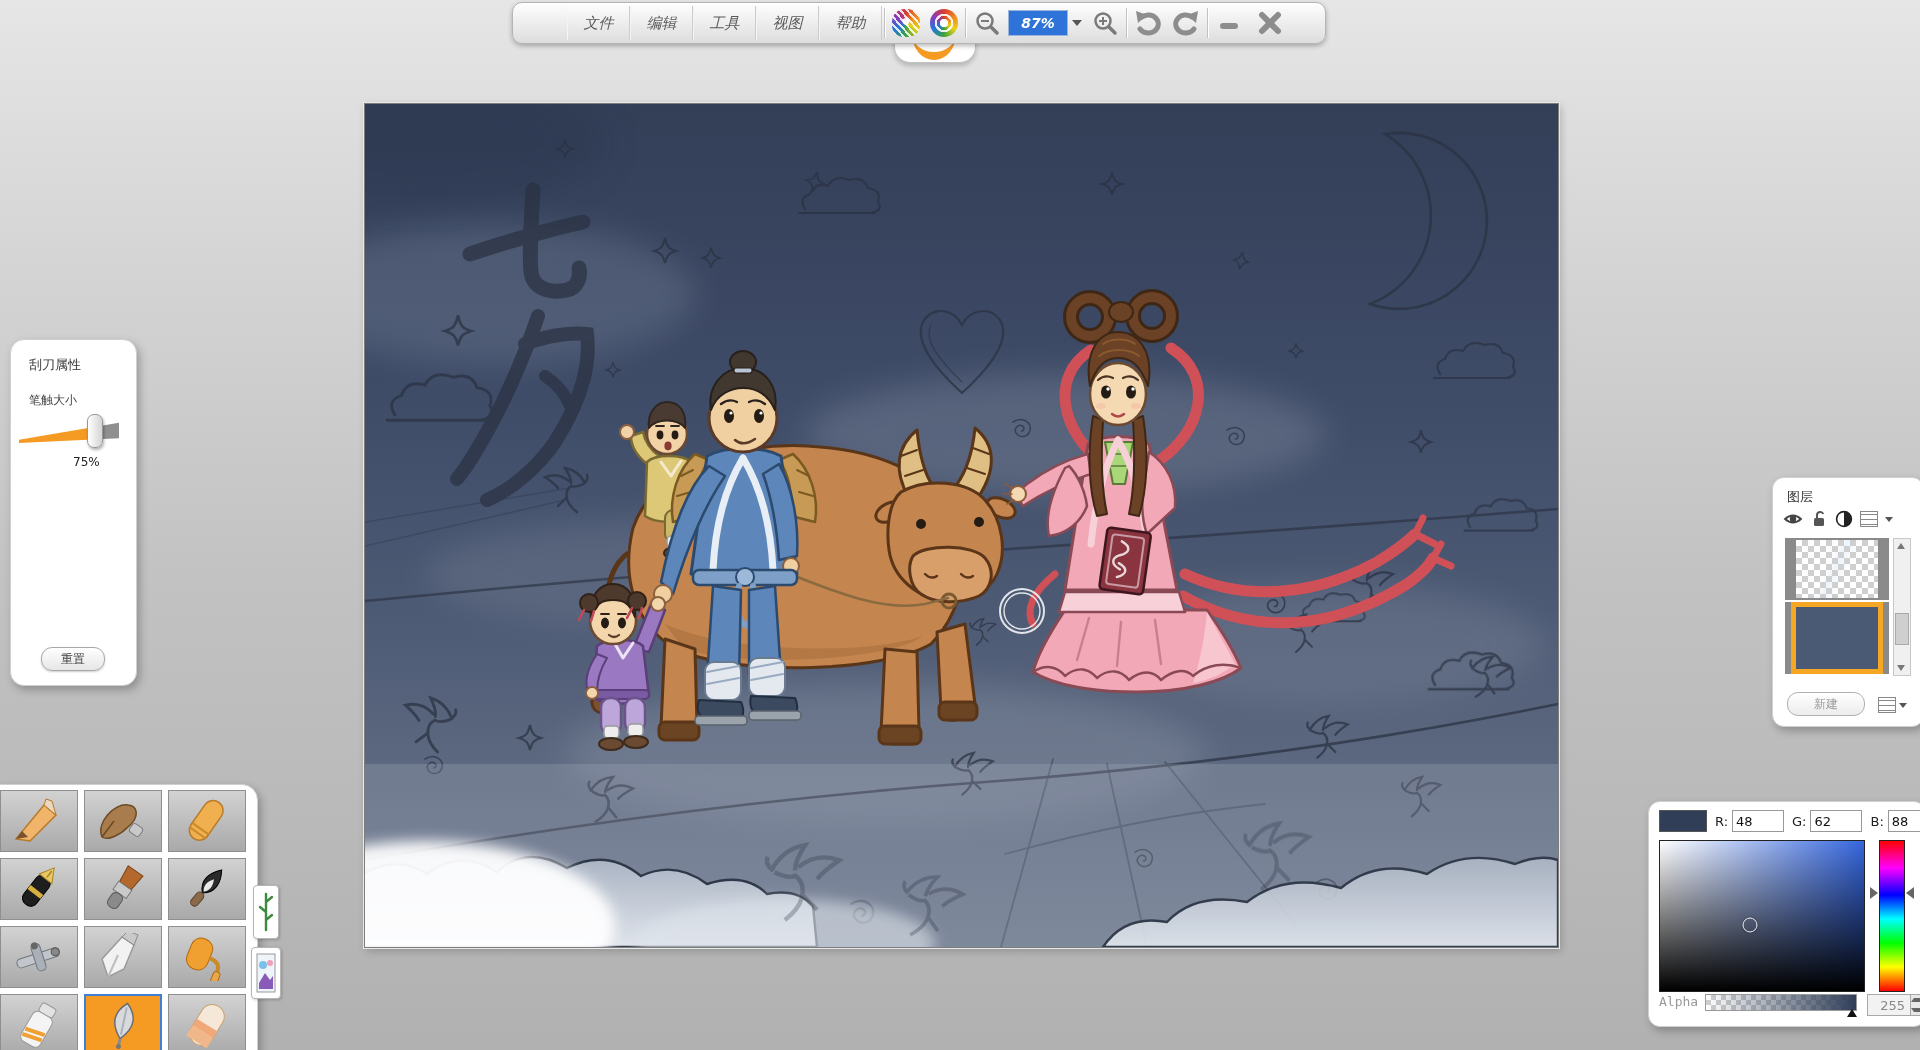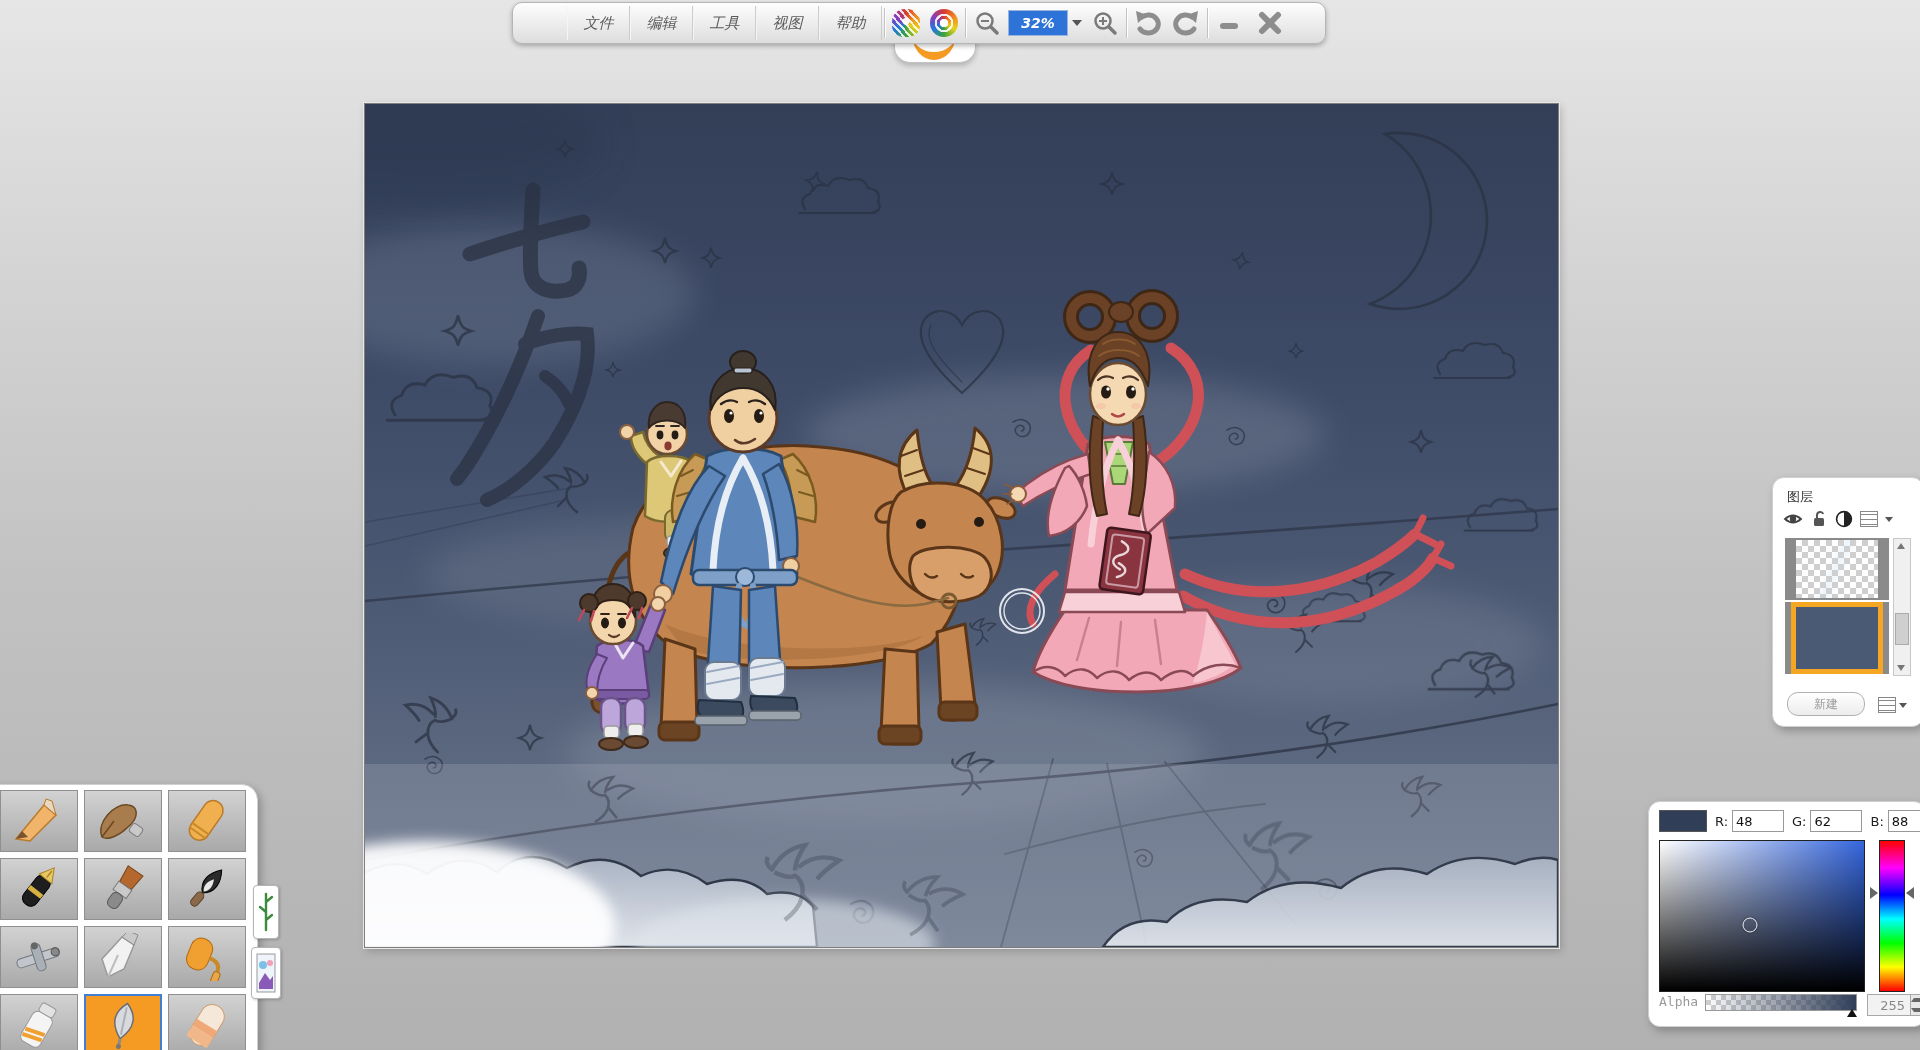"32%" div.zoom-box { text: 32% -> 87% }
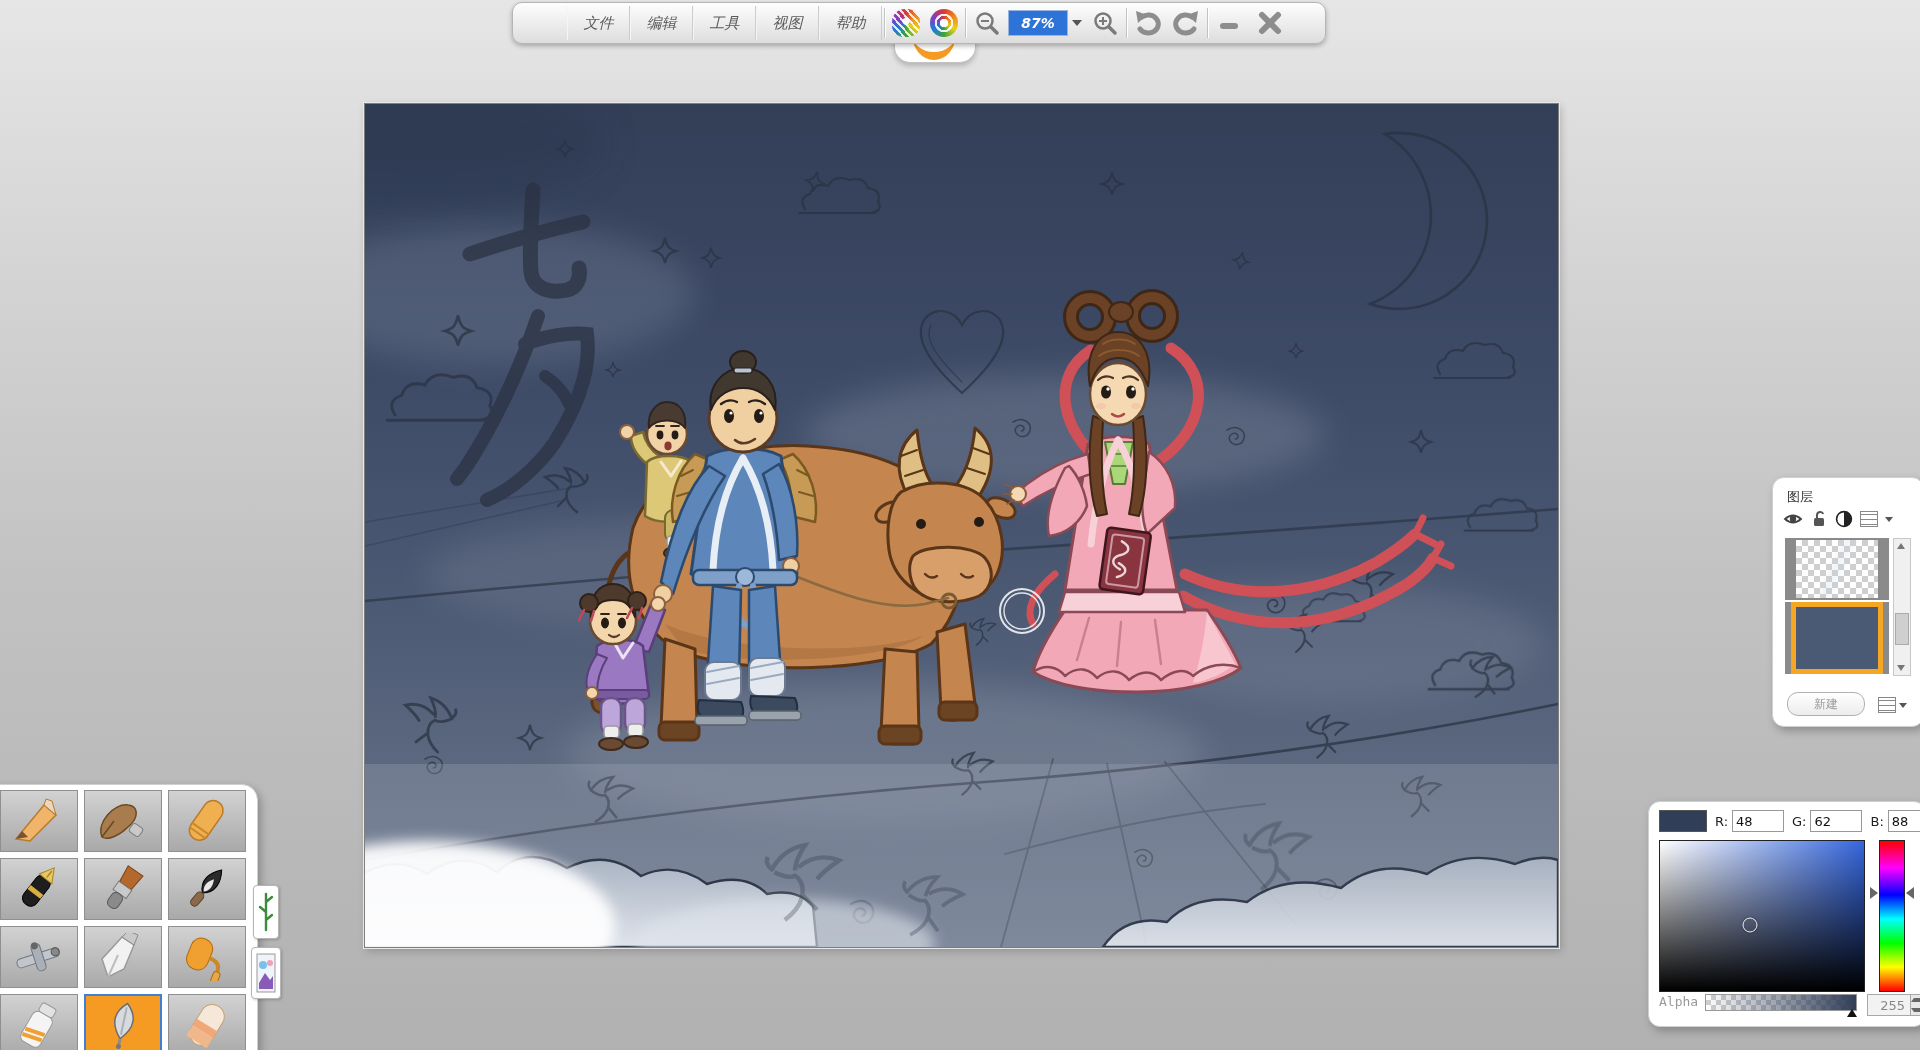"刮刀属性" div.panel { html: none -> <div> <div> <span> <span></span> </span> </div> <div>刮刀属性</div> <div>笔触大小</div> <div> <div> <div></div> <div></div> </div> <div></div> </div> <div>75%</div> <div>重置</div> </div> }
